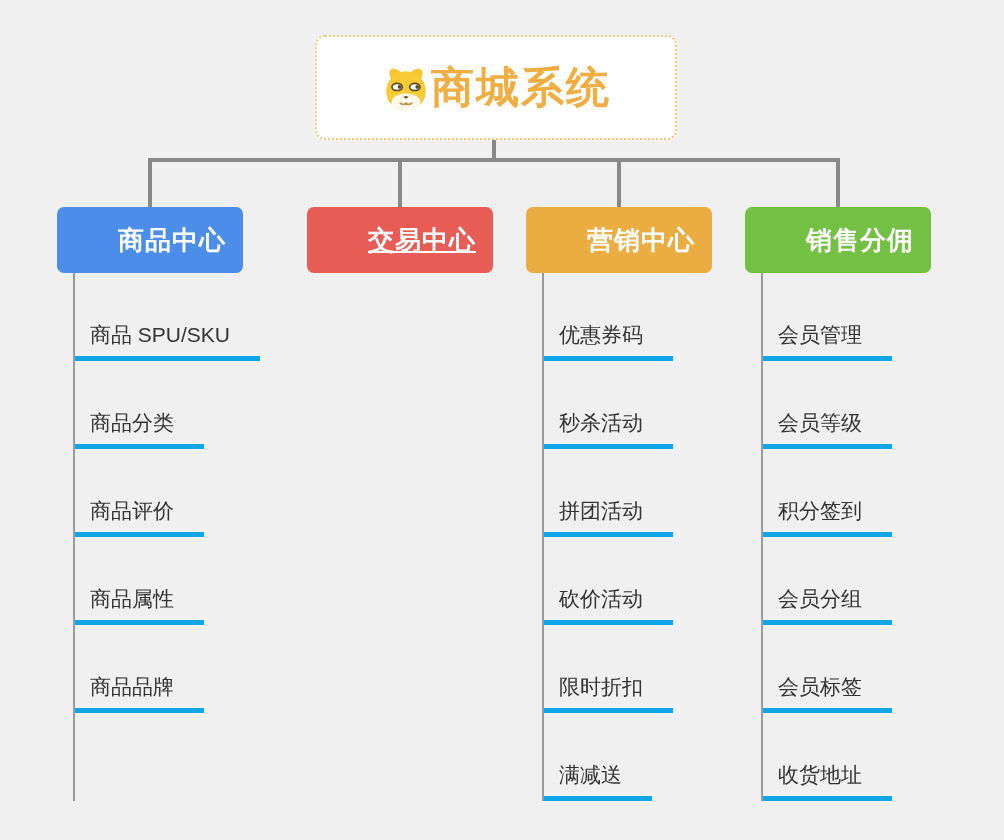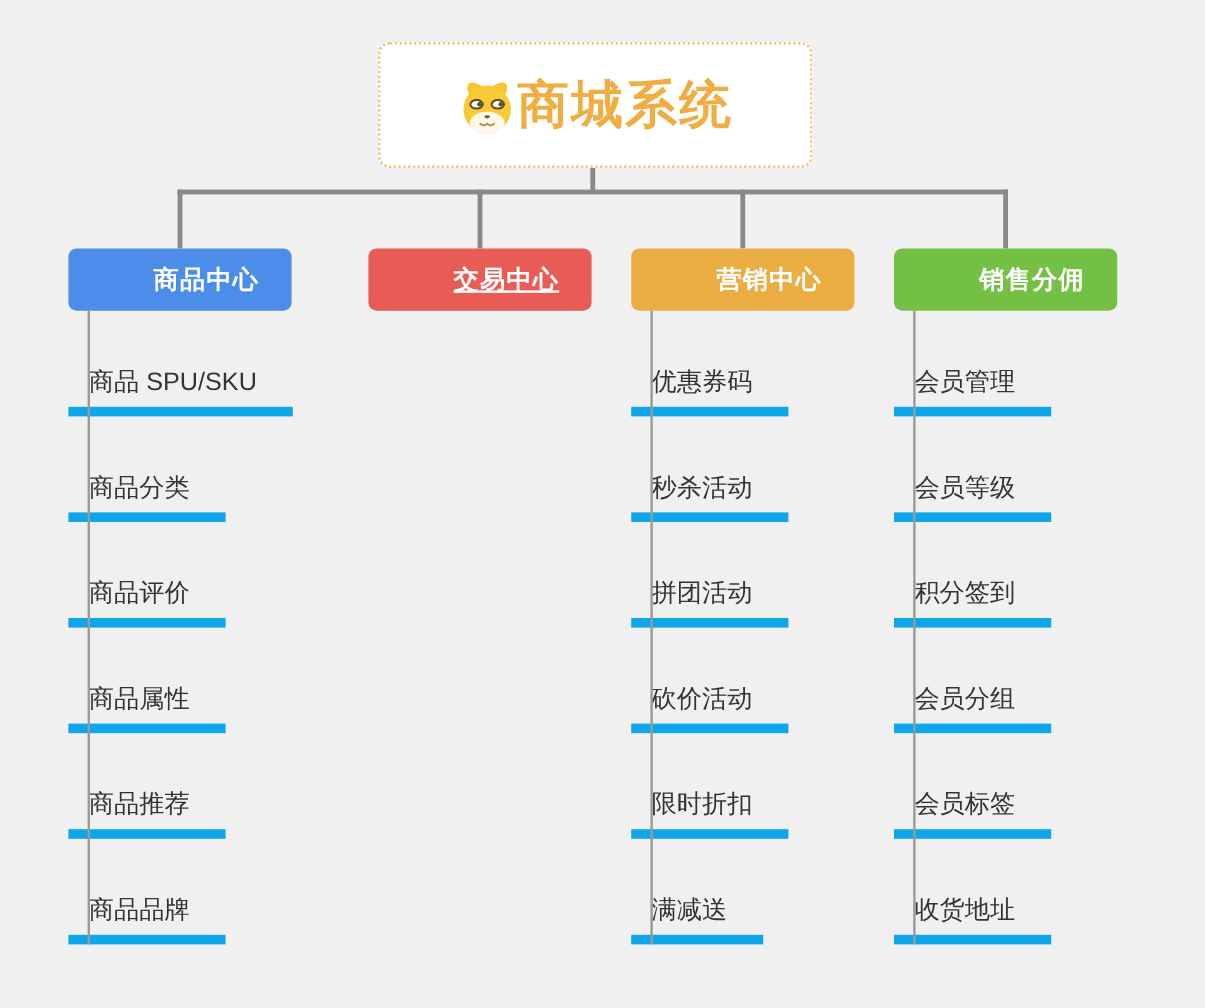"商品中心" .branch-node { font-size: 21px -> 26px; height: 52px -> 66px }
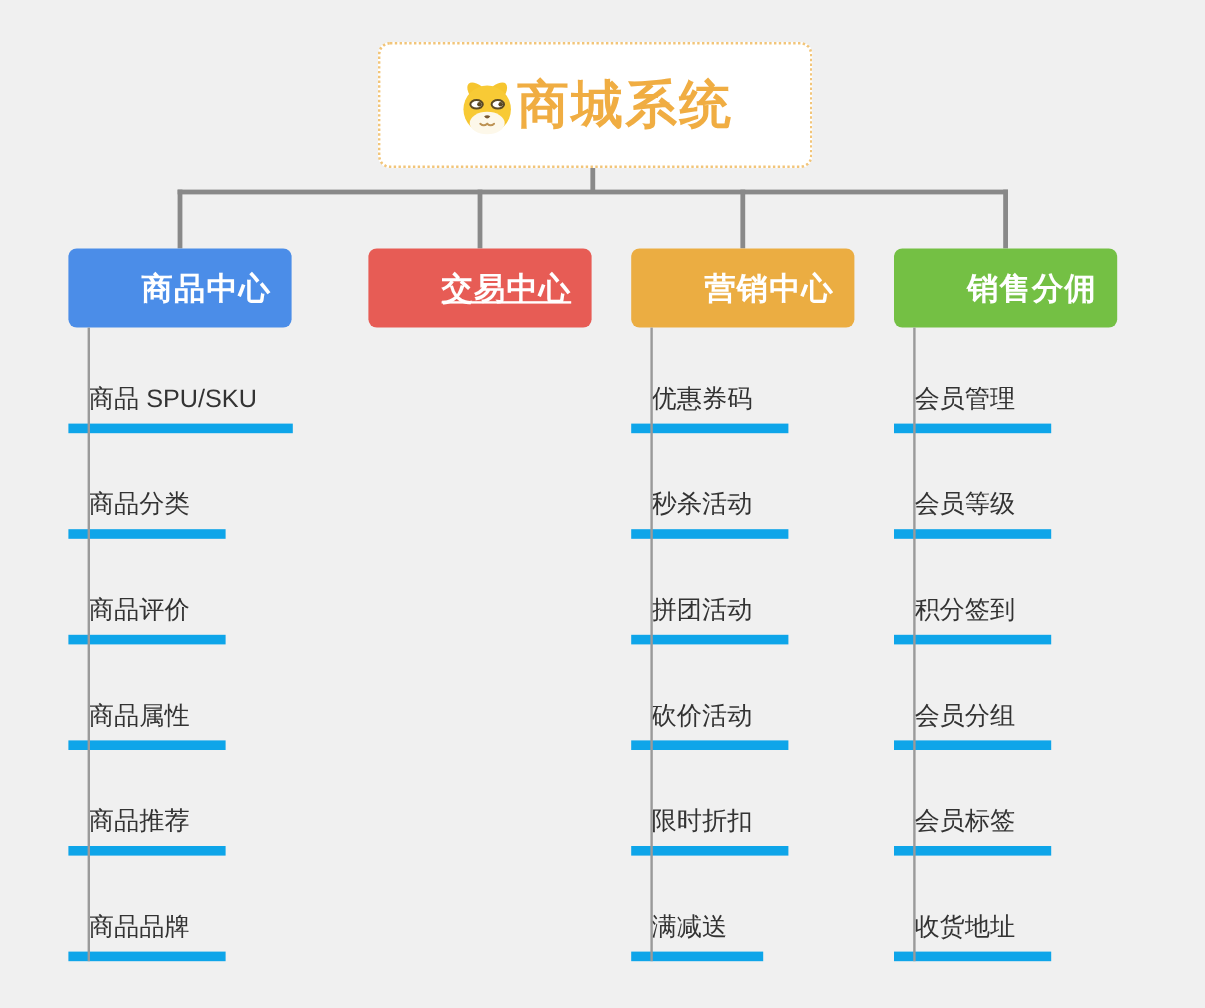"商品 SPU/SKU" .item-label { border-bottom: 8px solid #0ea5e9 -> 5px solid #0ea5e9; margin-left: 0 -> 16px }
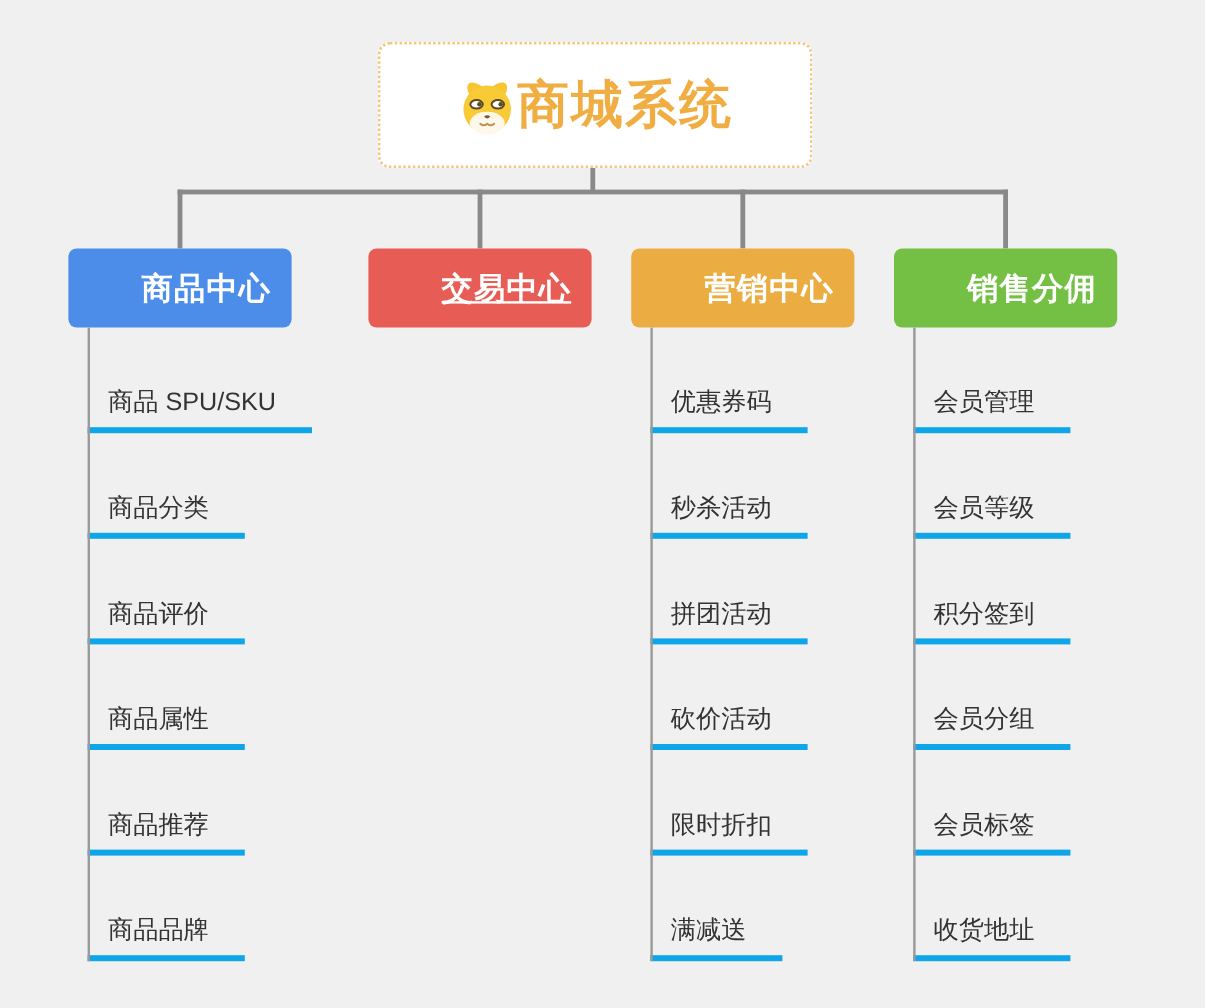"商品推荐" div.item { html: <div> <span>商品推荐</span> </div> -> none }
